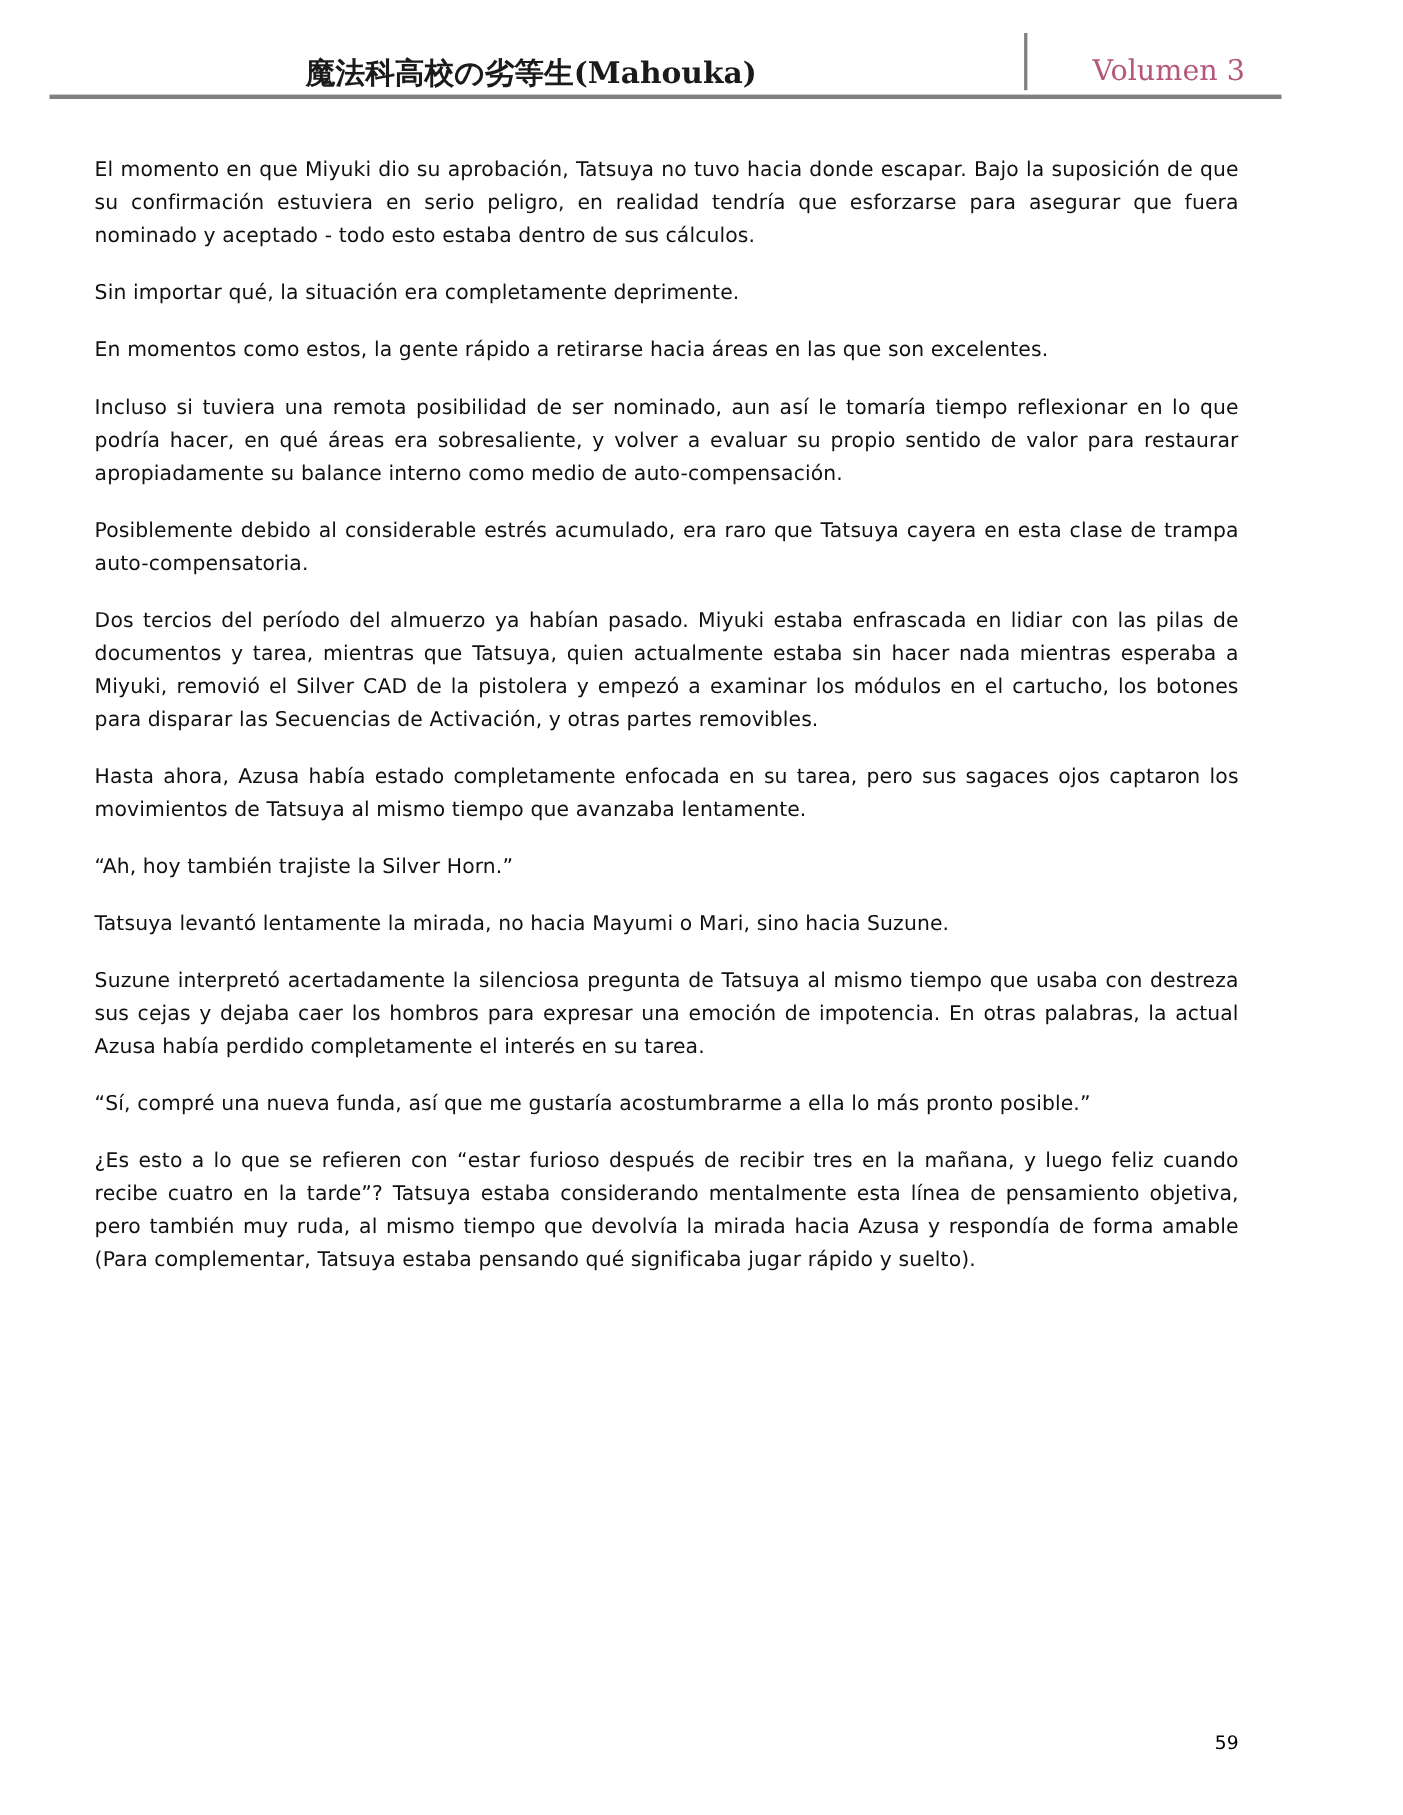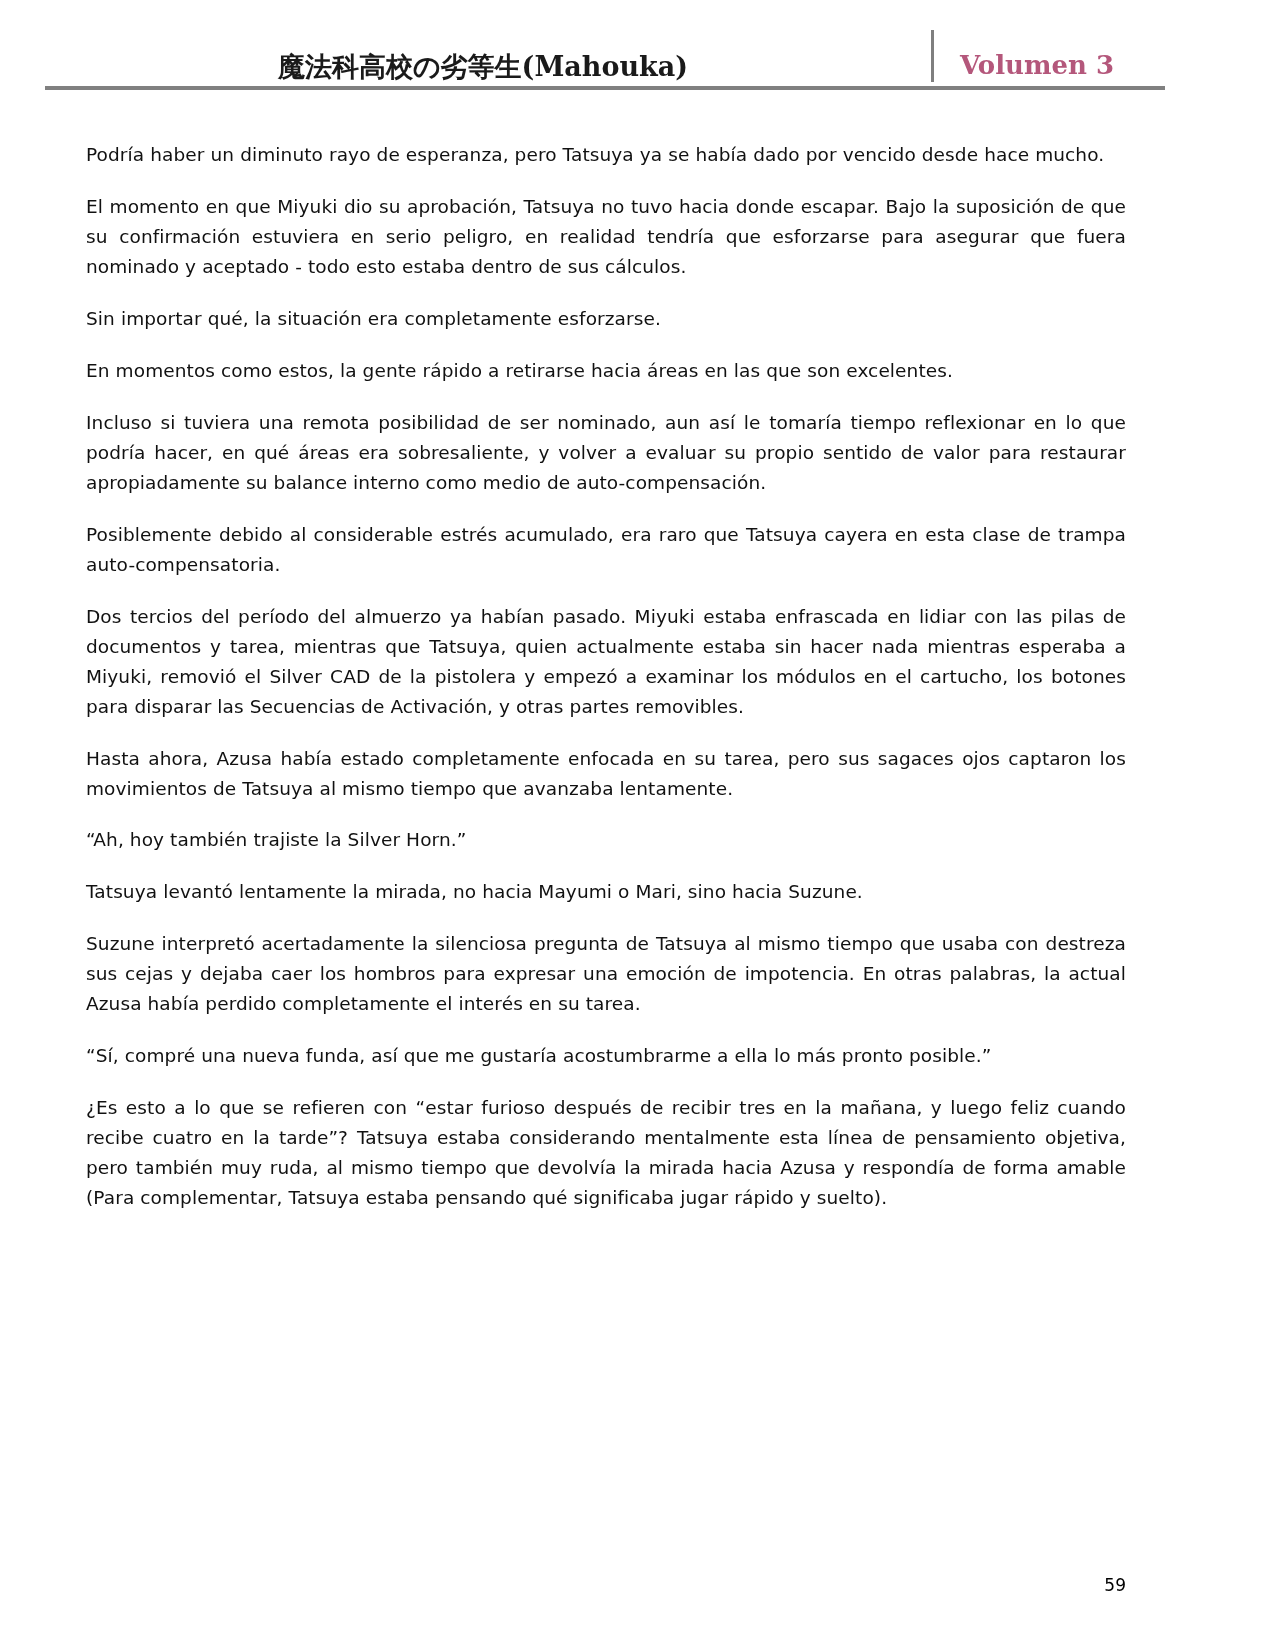"Volumen 3" .header-volume { font-weight: bold -> normal; text-align: none -> center }
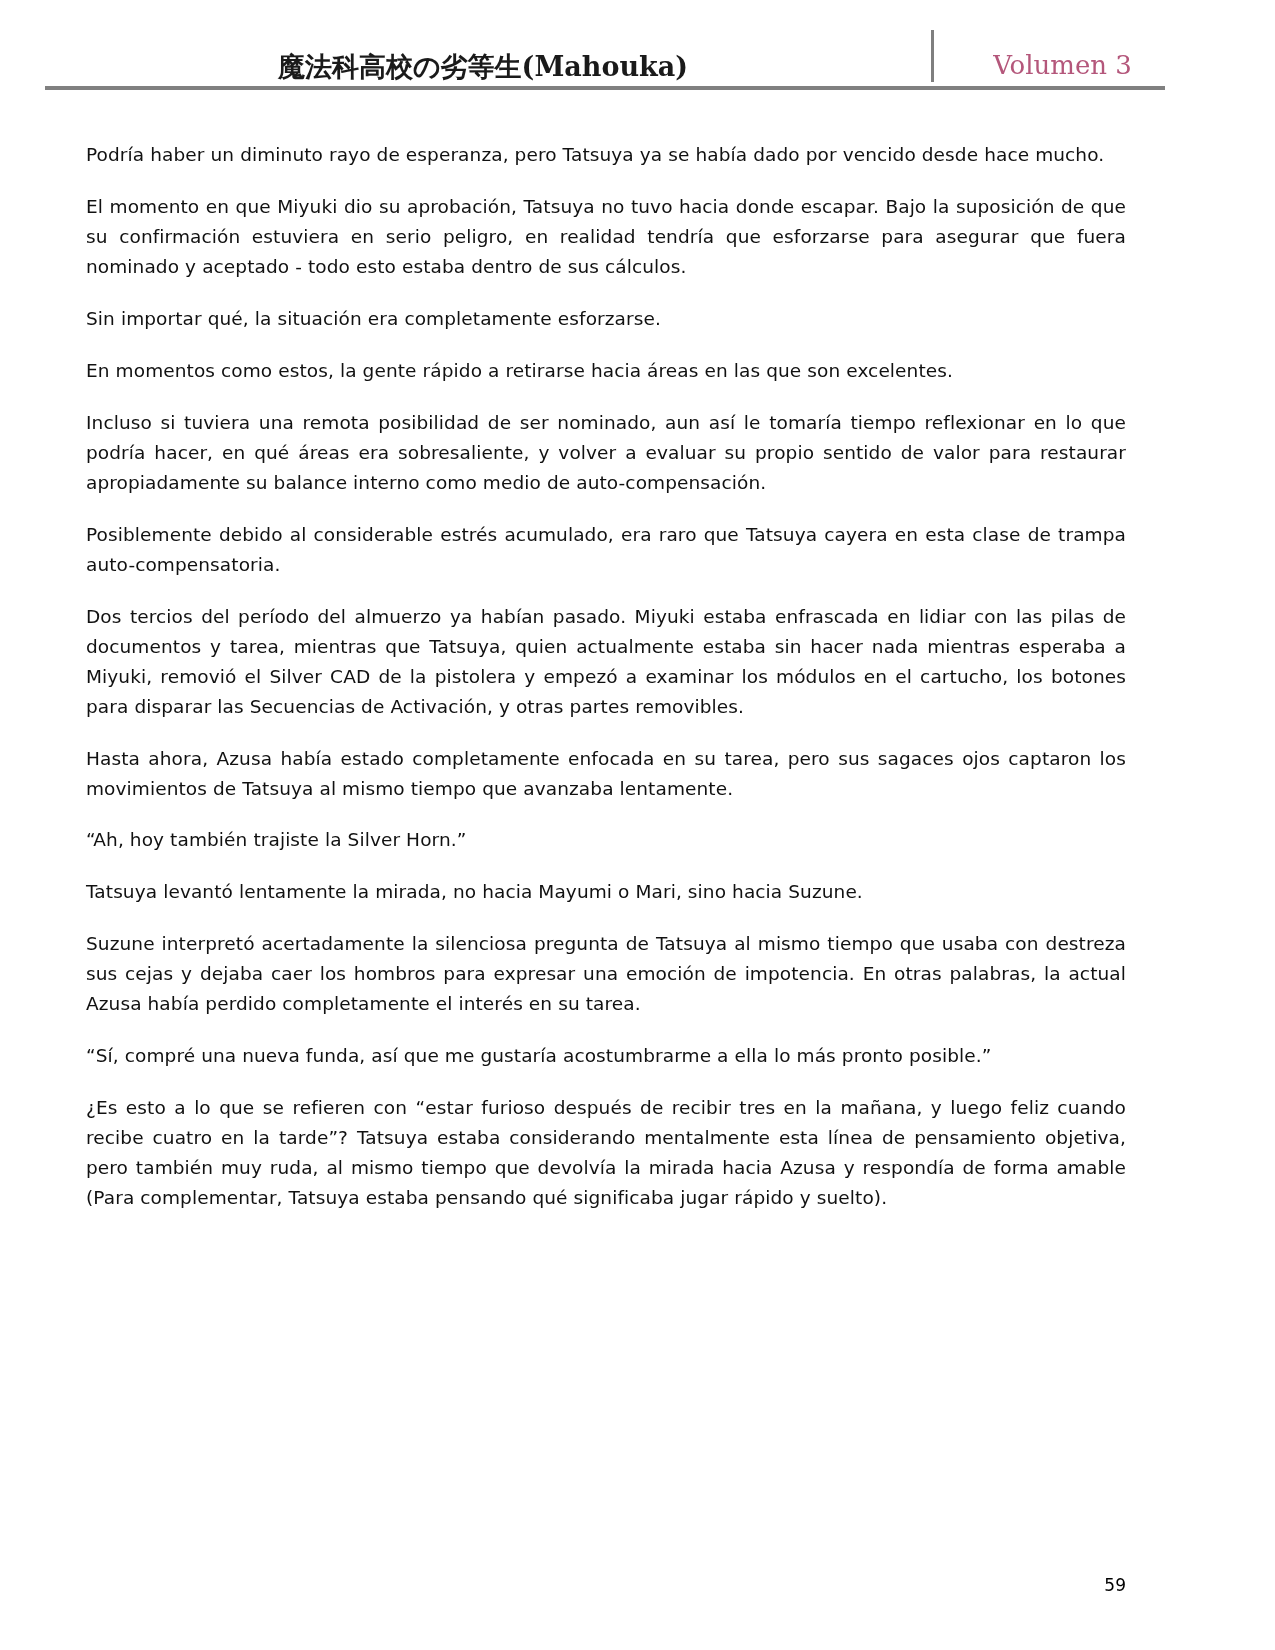"Podría haber un diminuto rayo" p.para { html: <p>Podría haber un diminuto rayo de esperanza, pero Tatsuya ya se había dado por vencido desde hace mucho.</p> -> none }
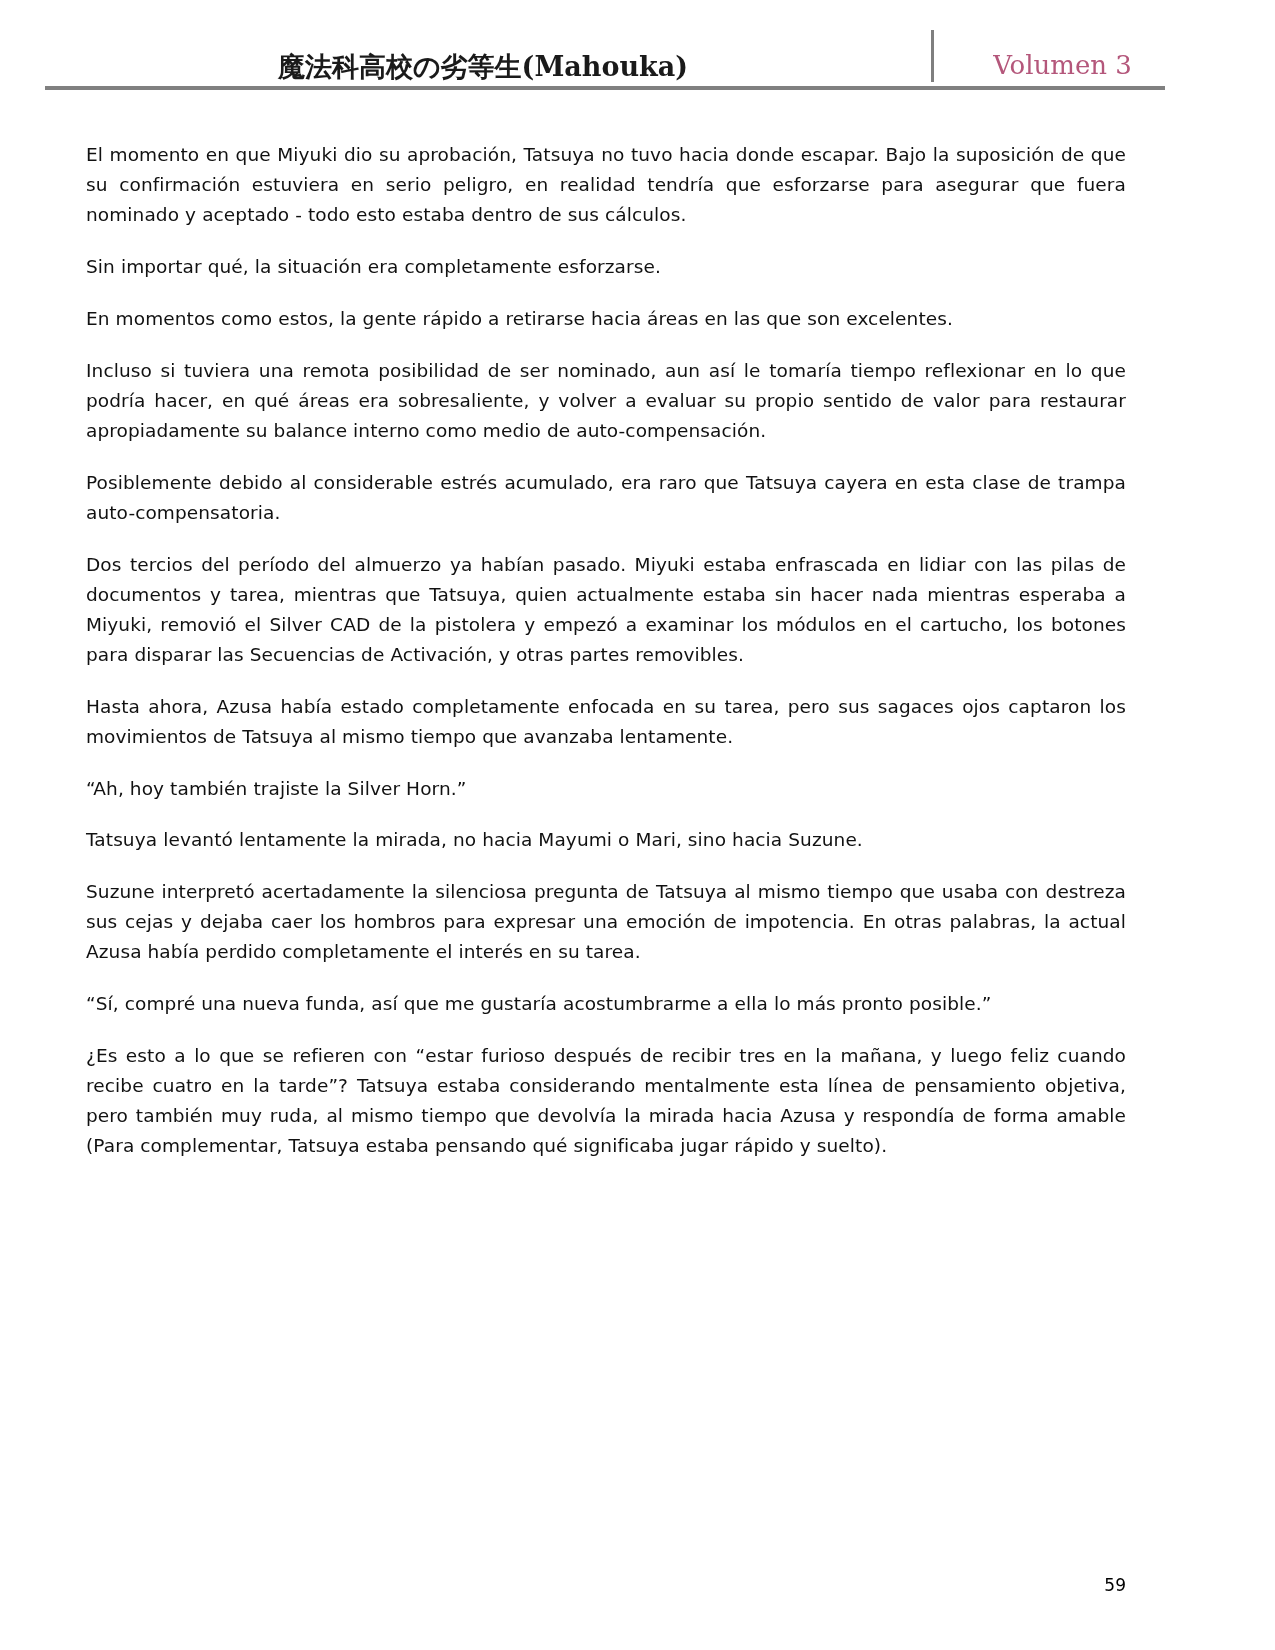"Sin importar qué, la situación" p.para { text: esforzarse -> deprimente }
